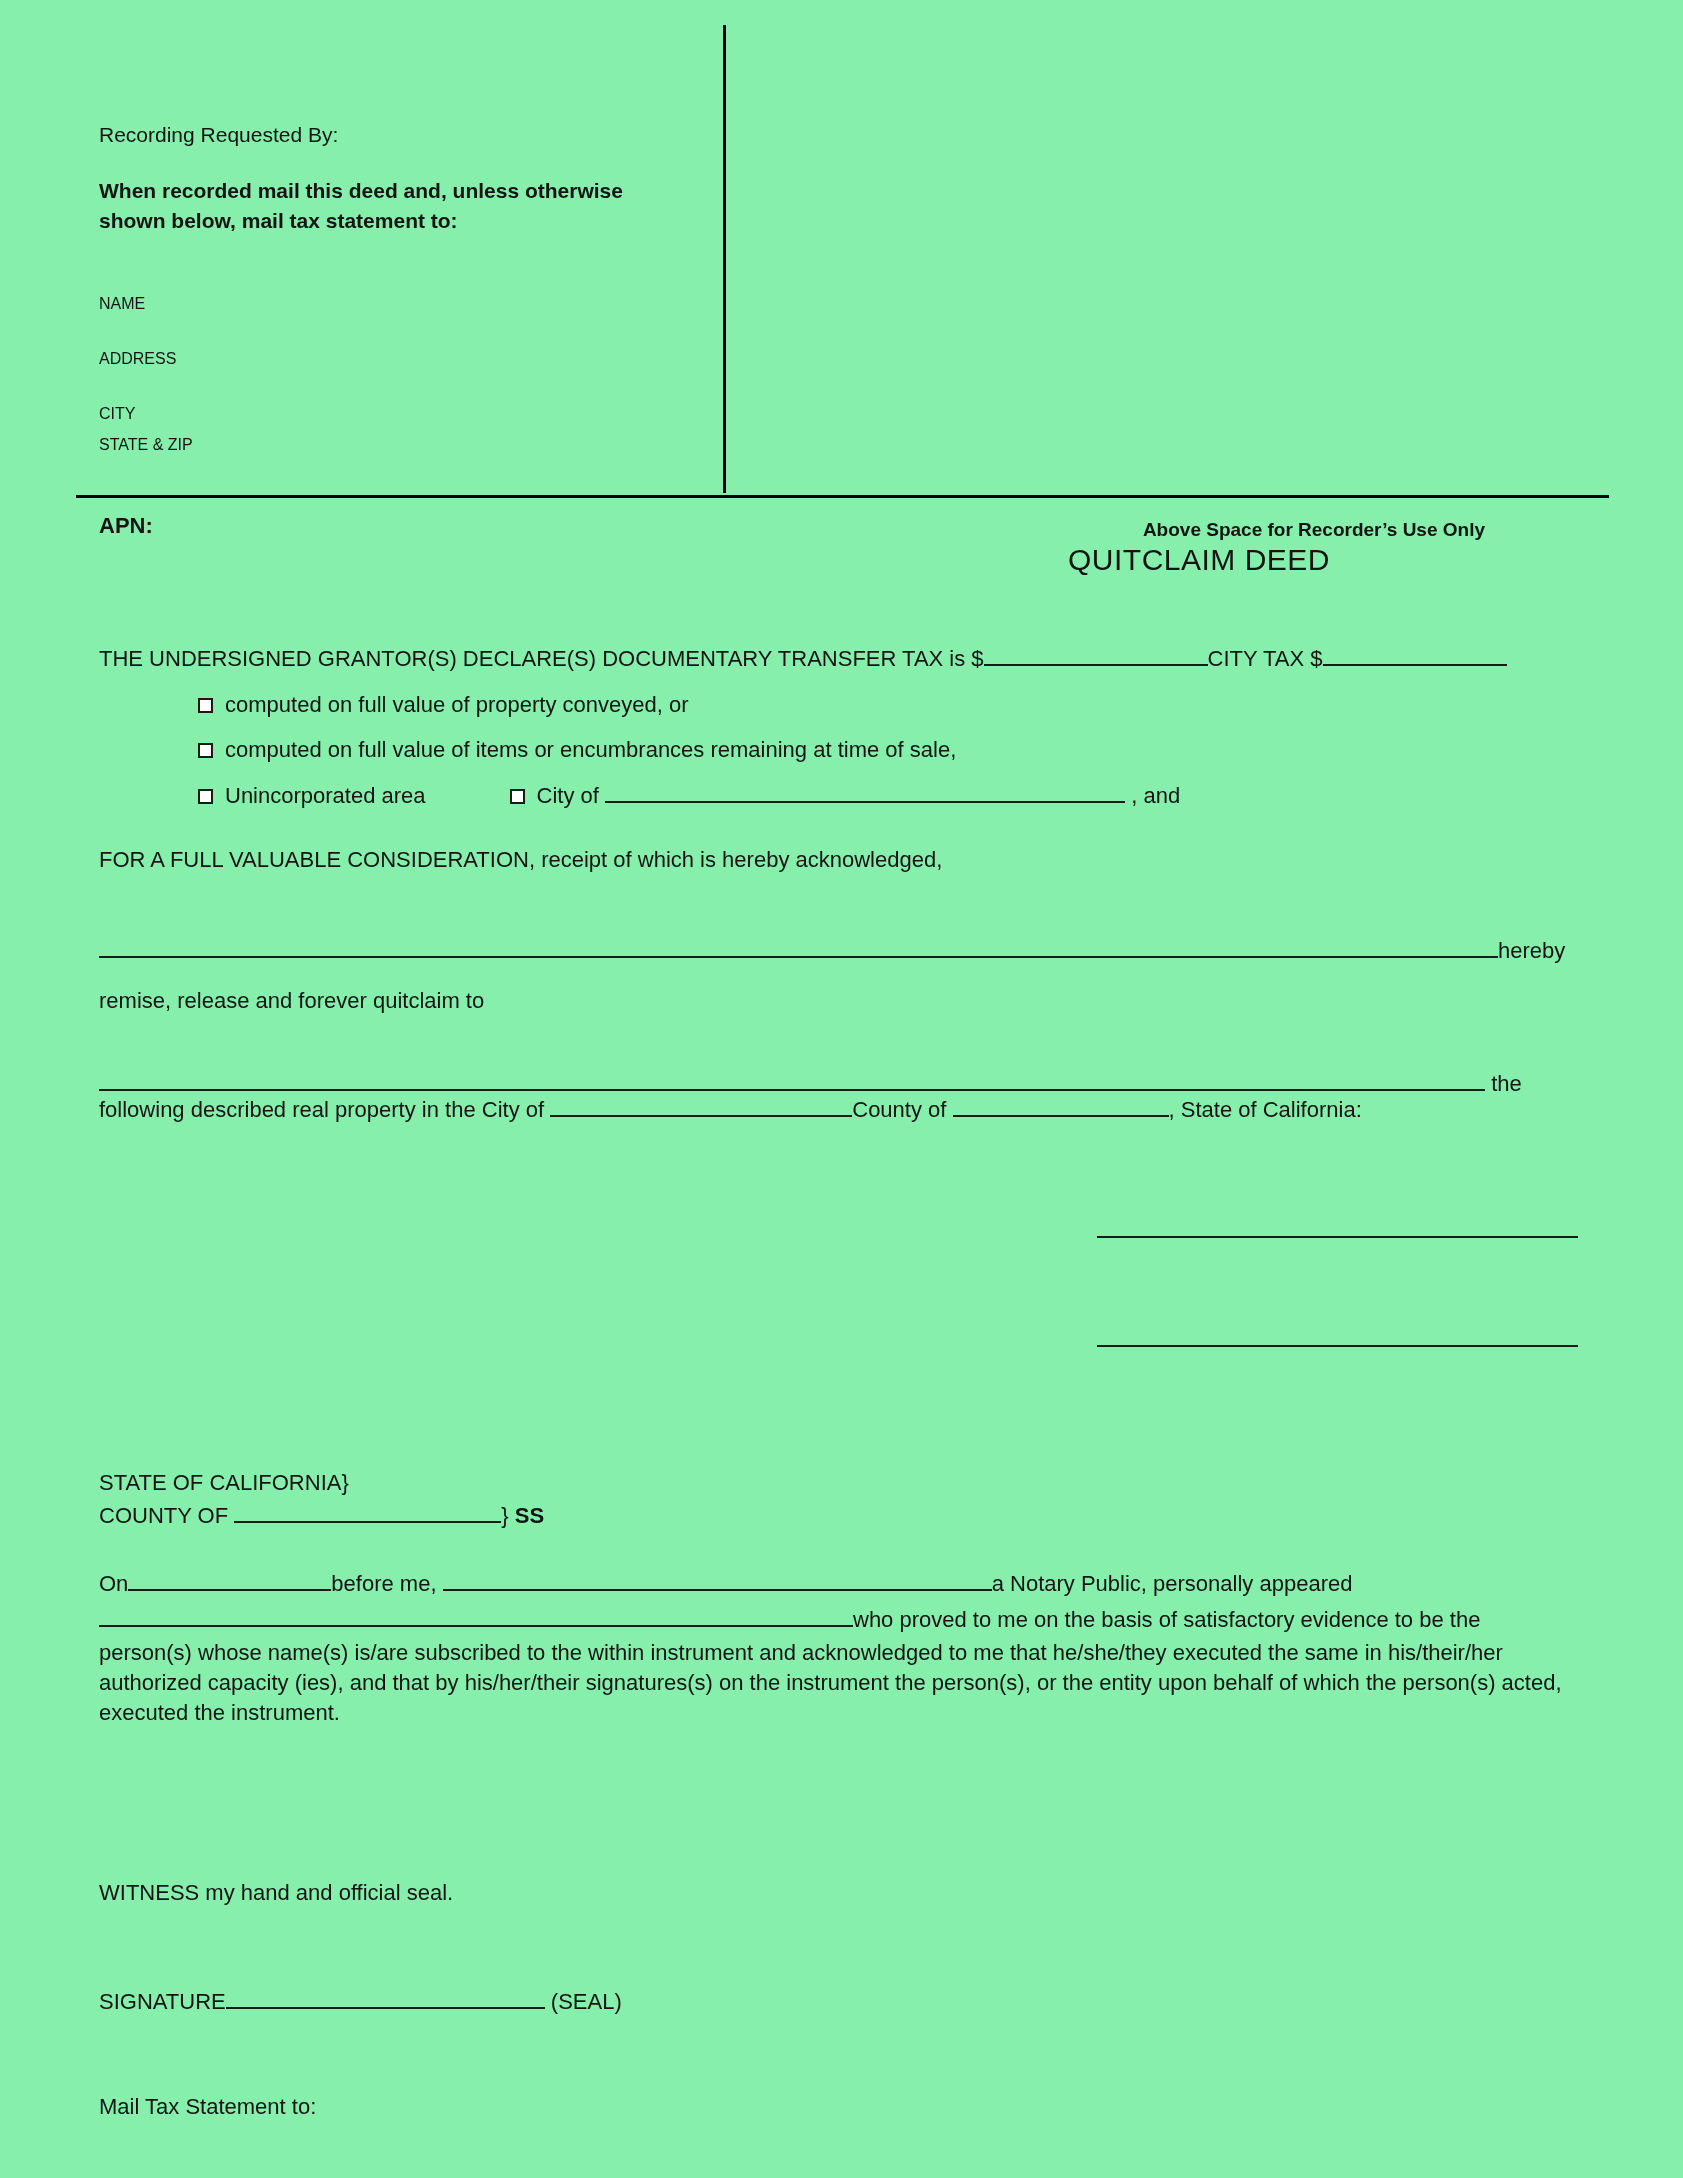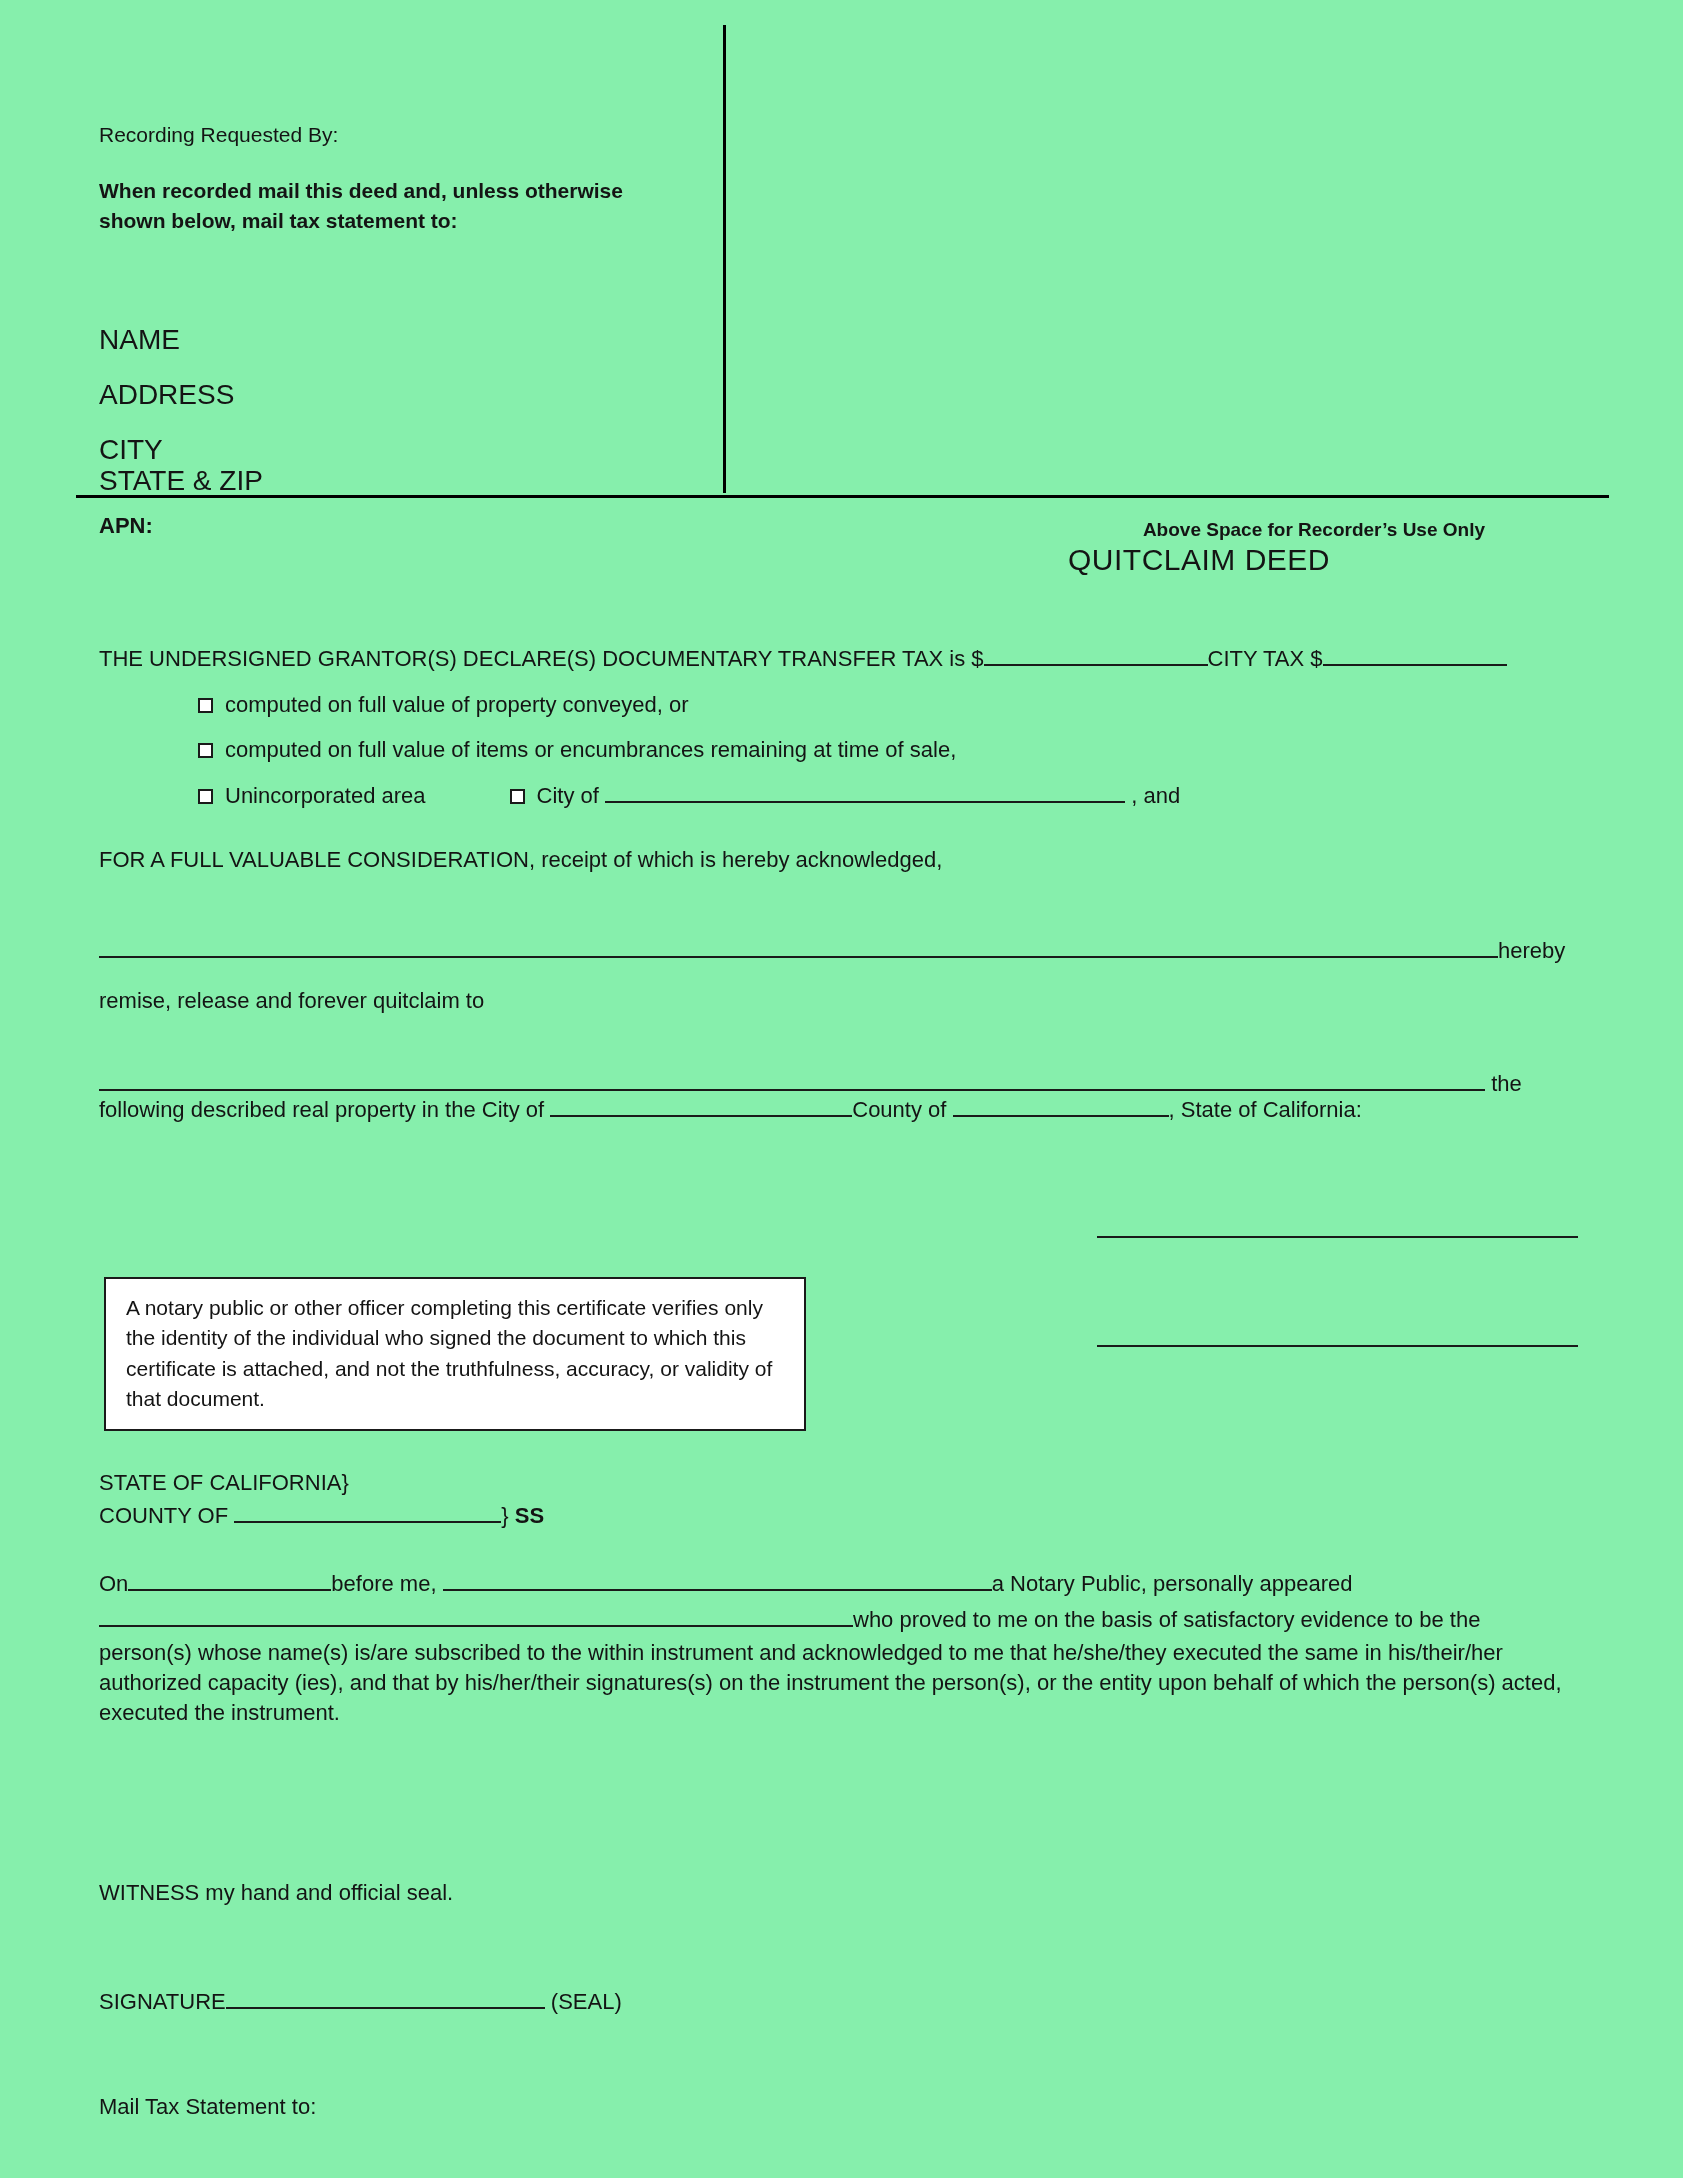"NAME" .small-caps-label { font-size: 28px -> 16px; margin-top: 28px -> none }
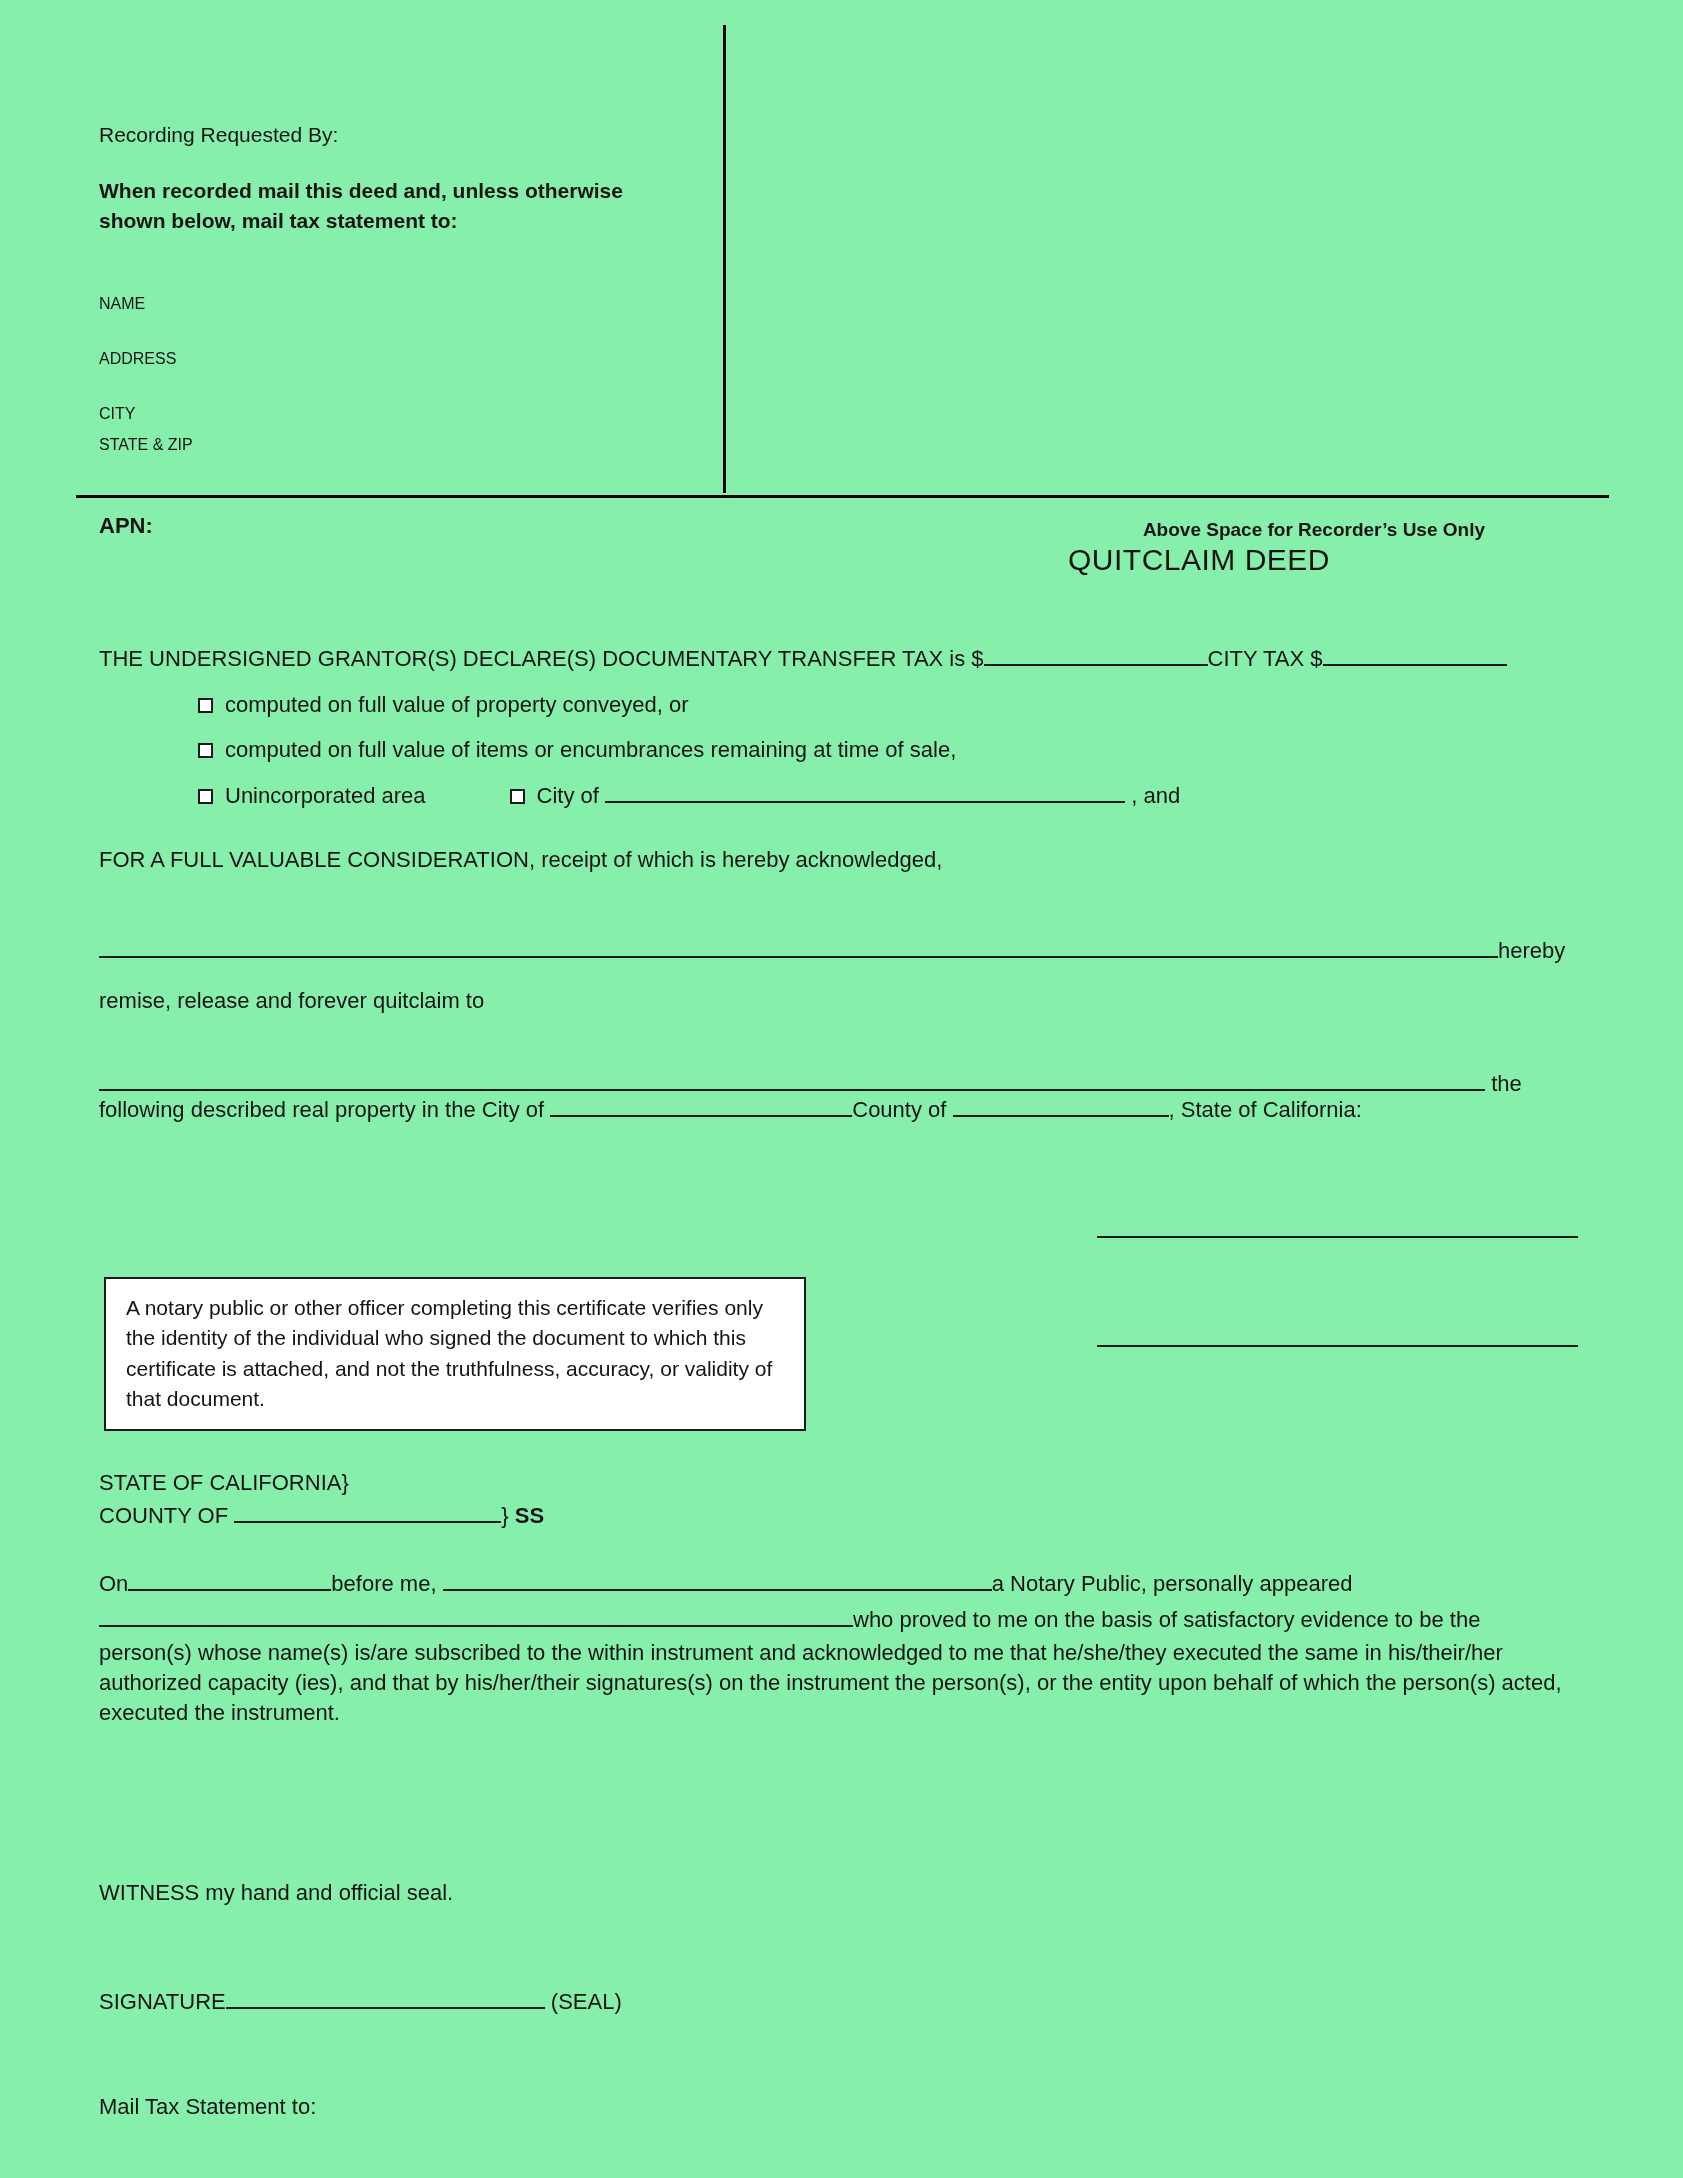"A notary public or other" div.notary-box { html: <div>A notary public or other officer completing this certificate verifies only the identity of the individual who signed the document to which this certificate is attached, and not the truthfulness, accuracy, or validity of that document.</div> -> none }
